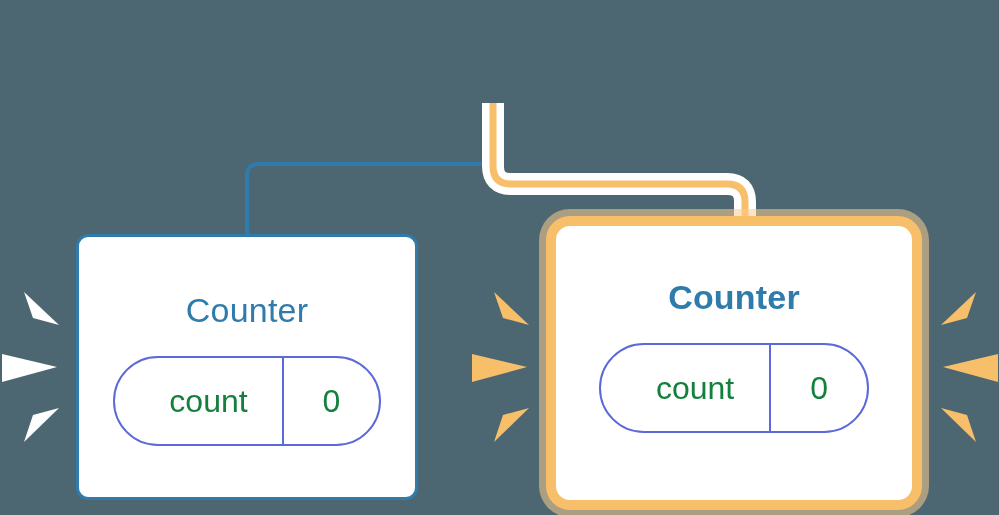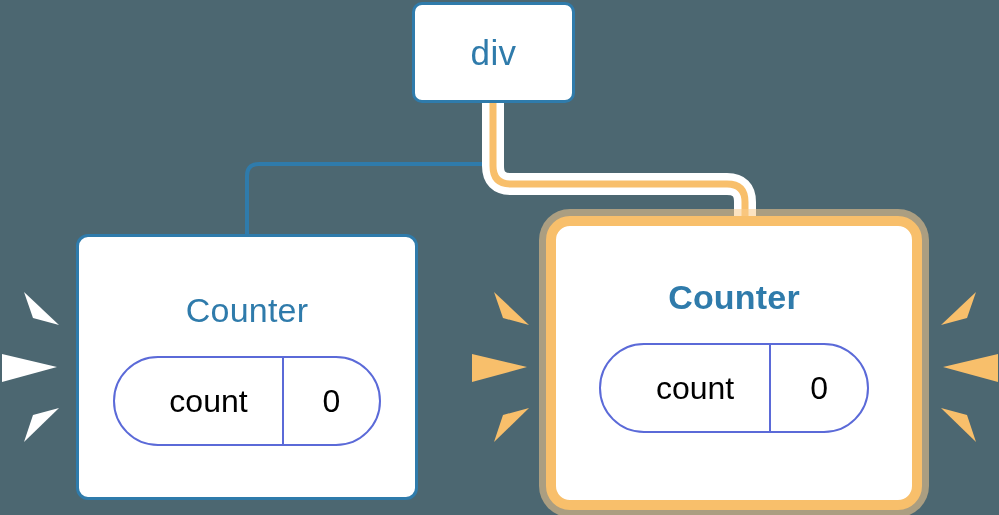"div" div.node { html: <div> <span>div</span> </div> -> none }
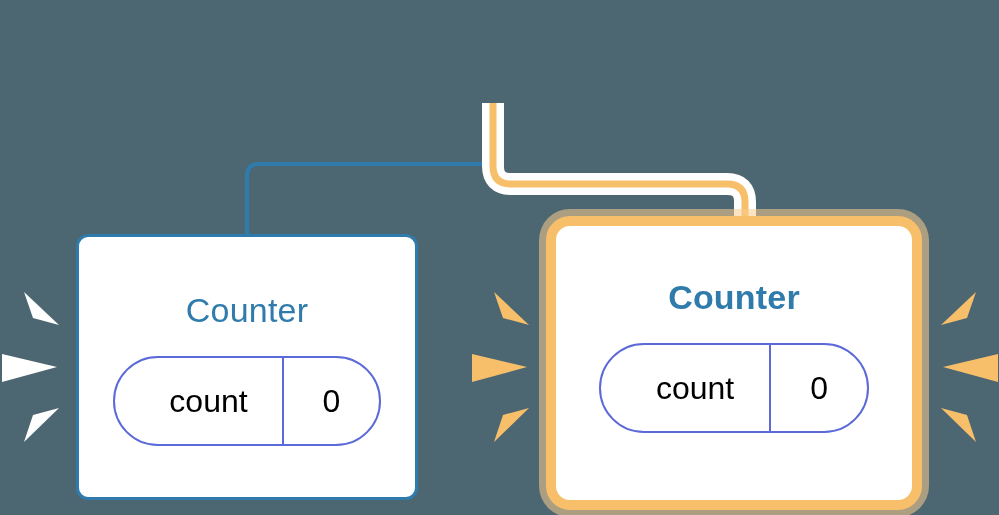"count" .state-key, .state-val { color: #000000 -> #15803d }
